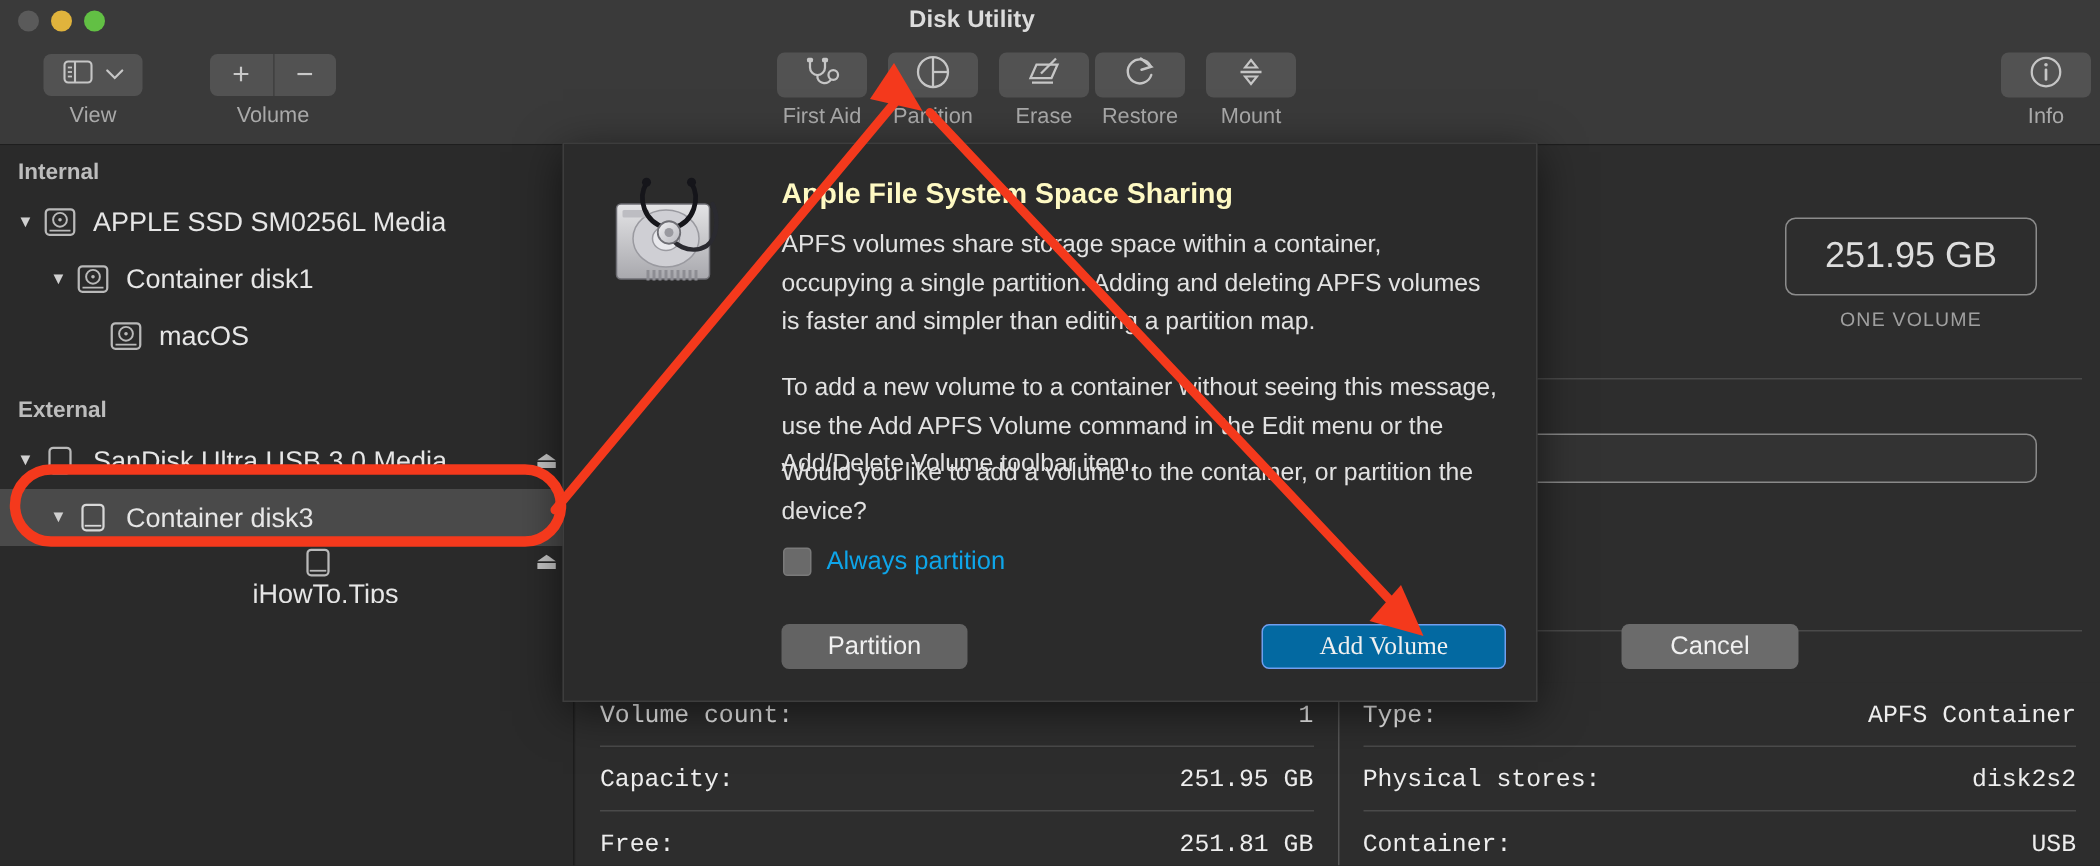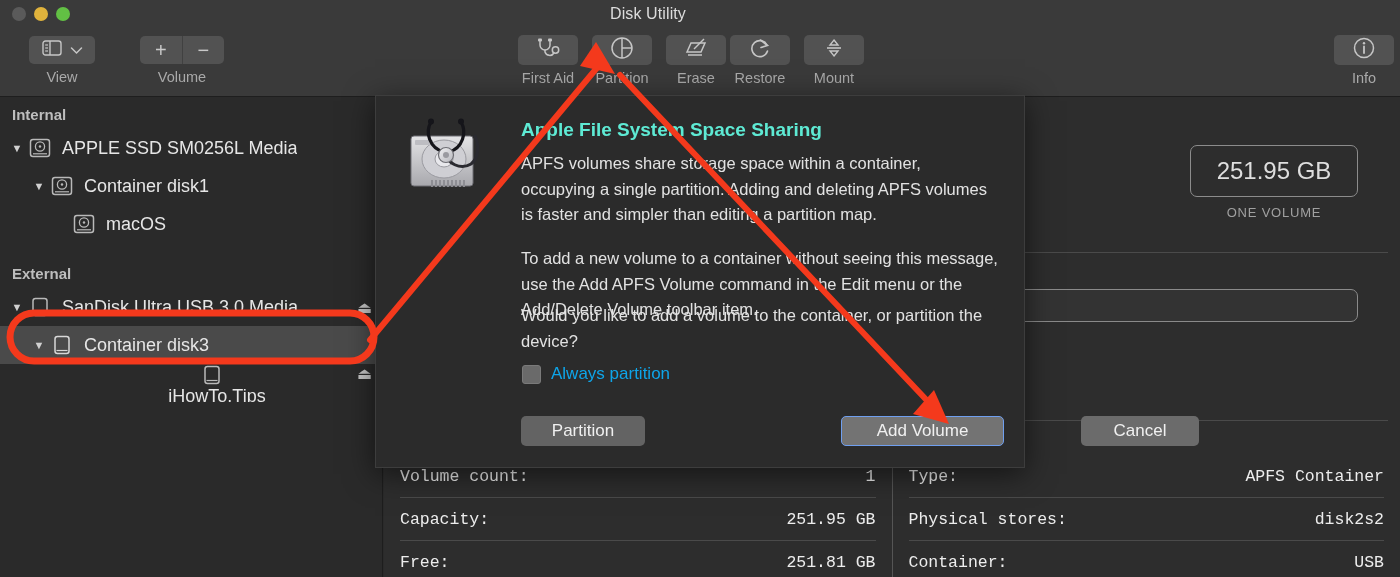"Disk Utility" .win-title { font-weight: none -> bold }
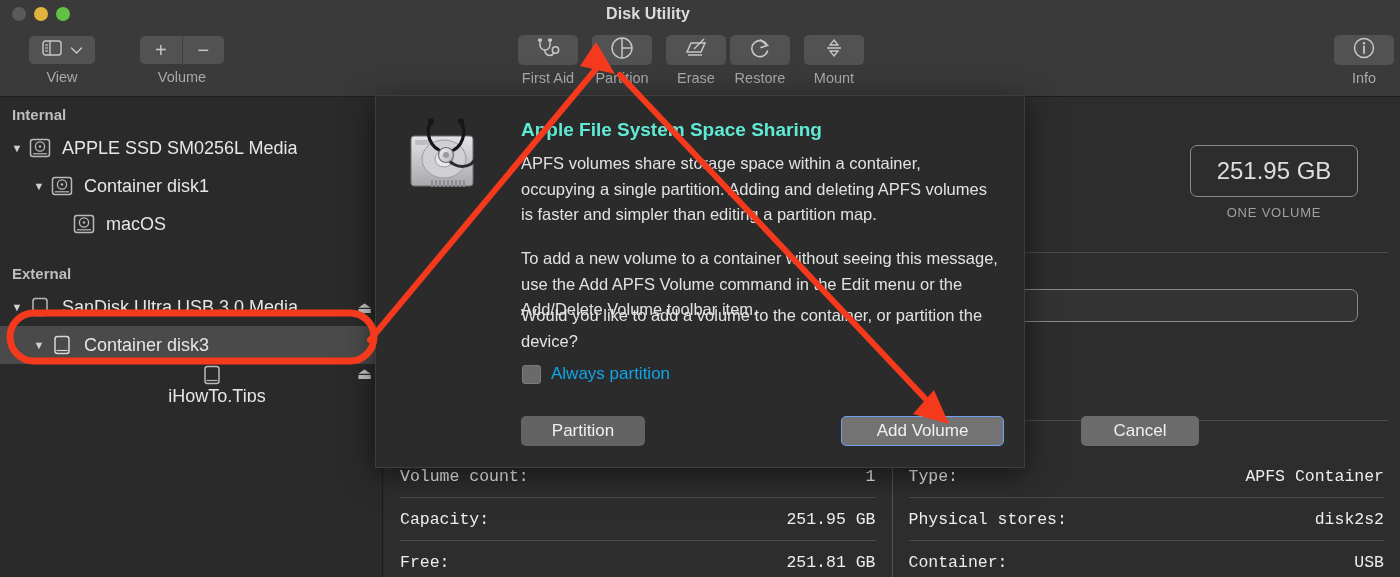"Apple File System Space Sharing" .dlg-title { color: #5eead4 -> #fef9c3 }
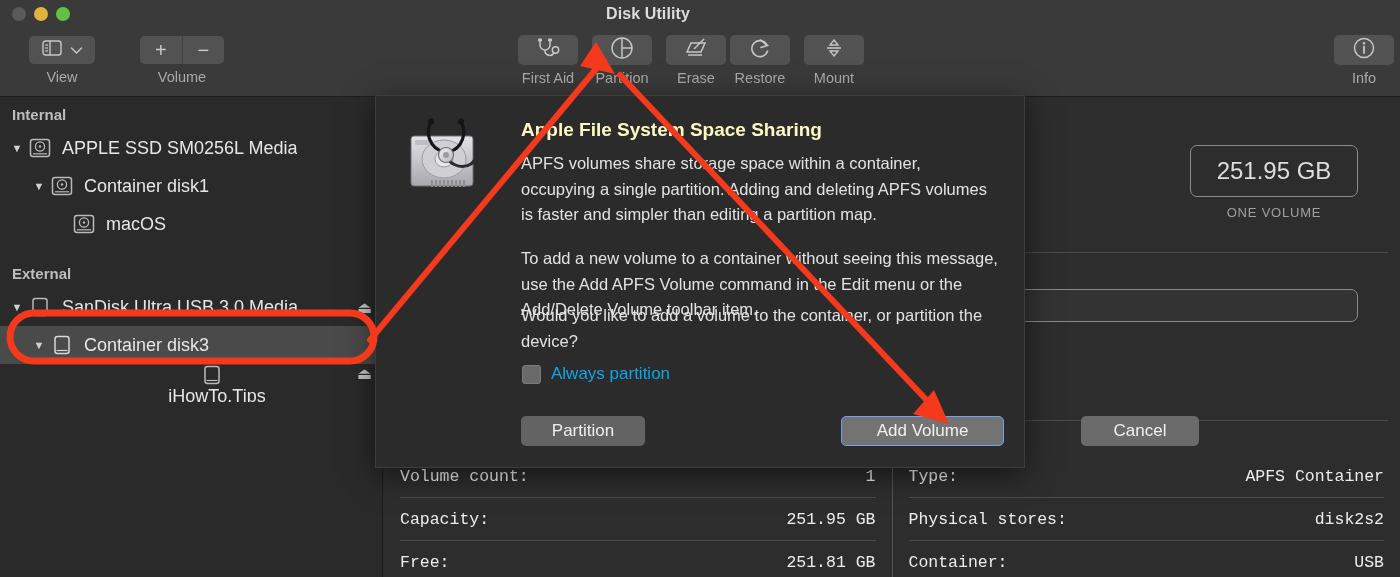"Add Volume" .btn.blue { background: #737373 -> #0369a1; font-family: none -> Liberation Serif, serif }
